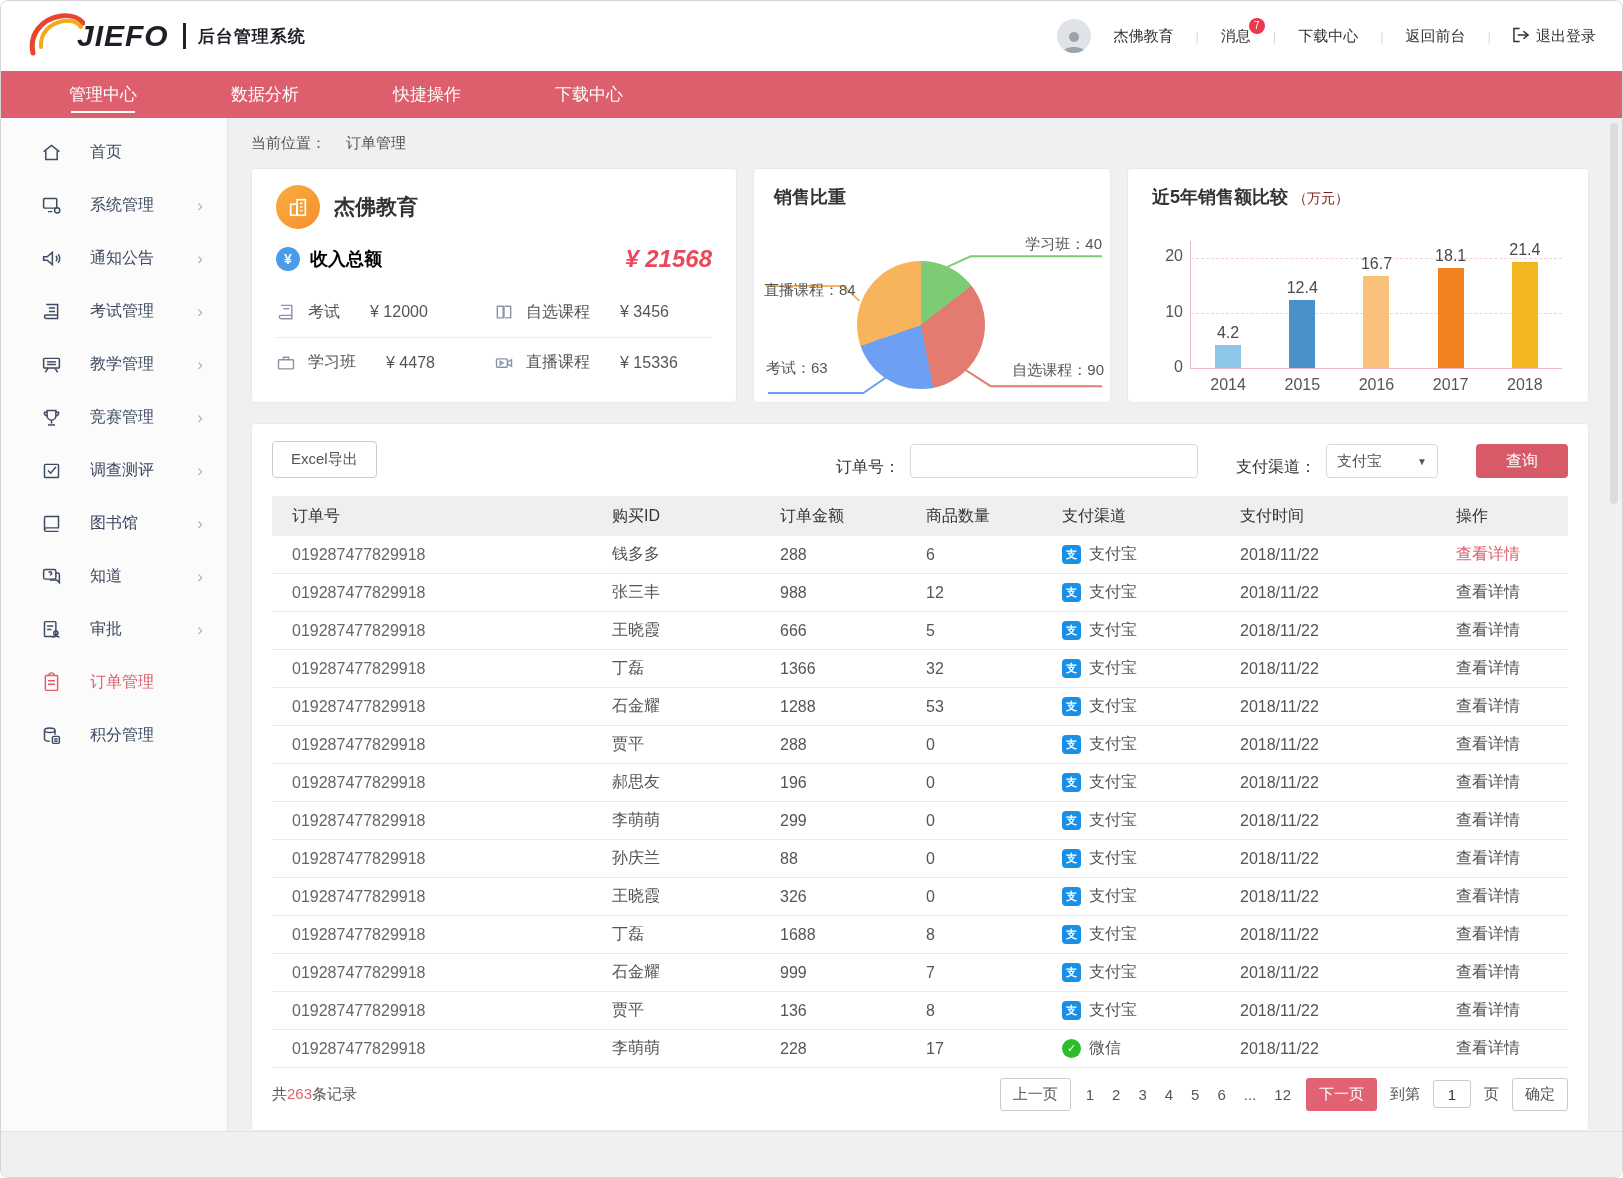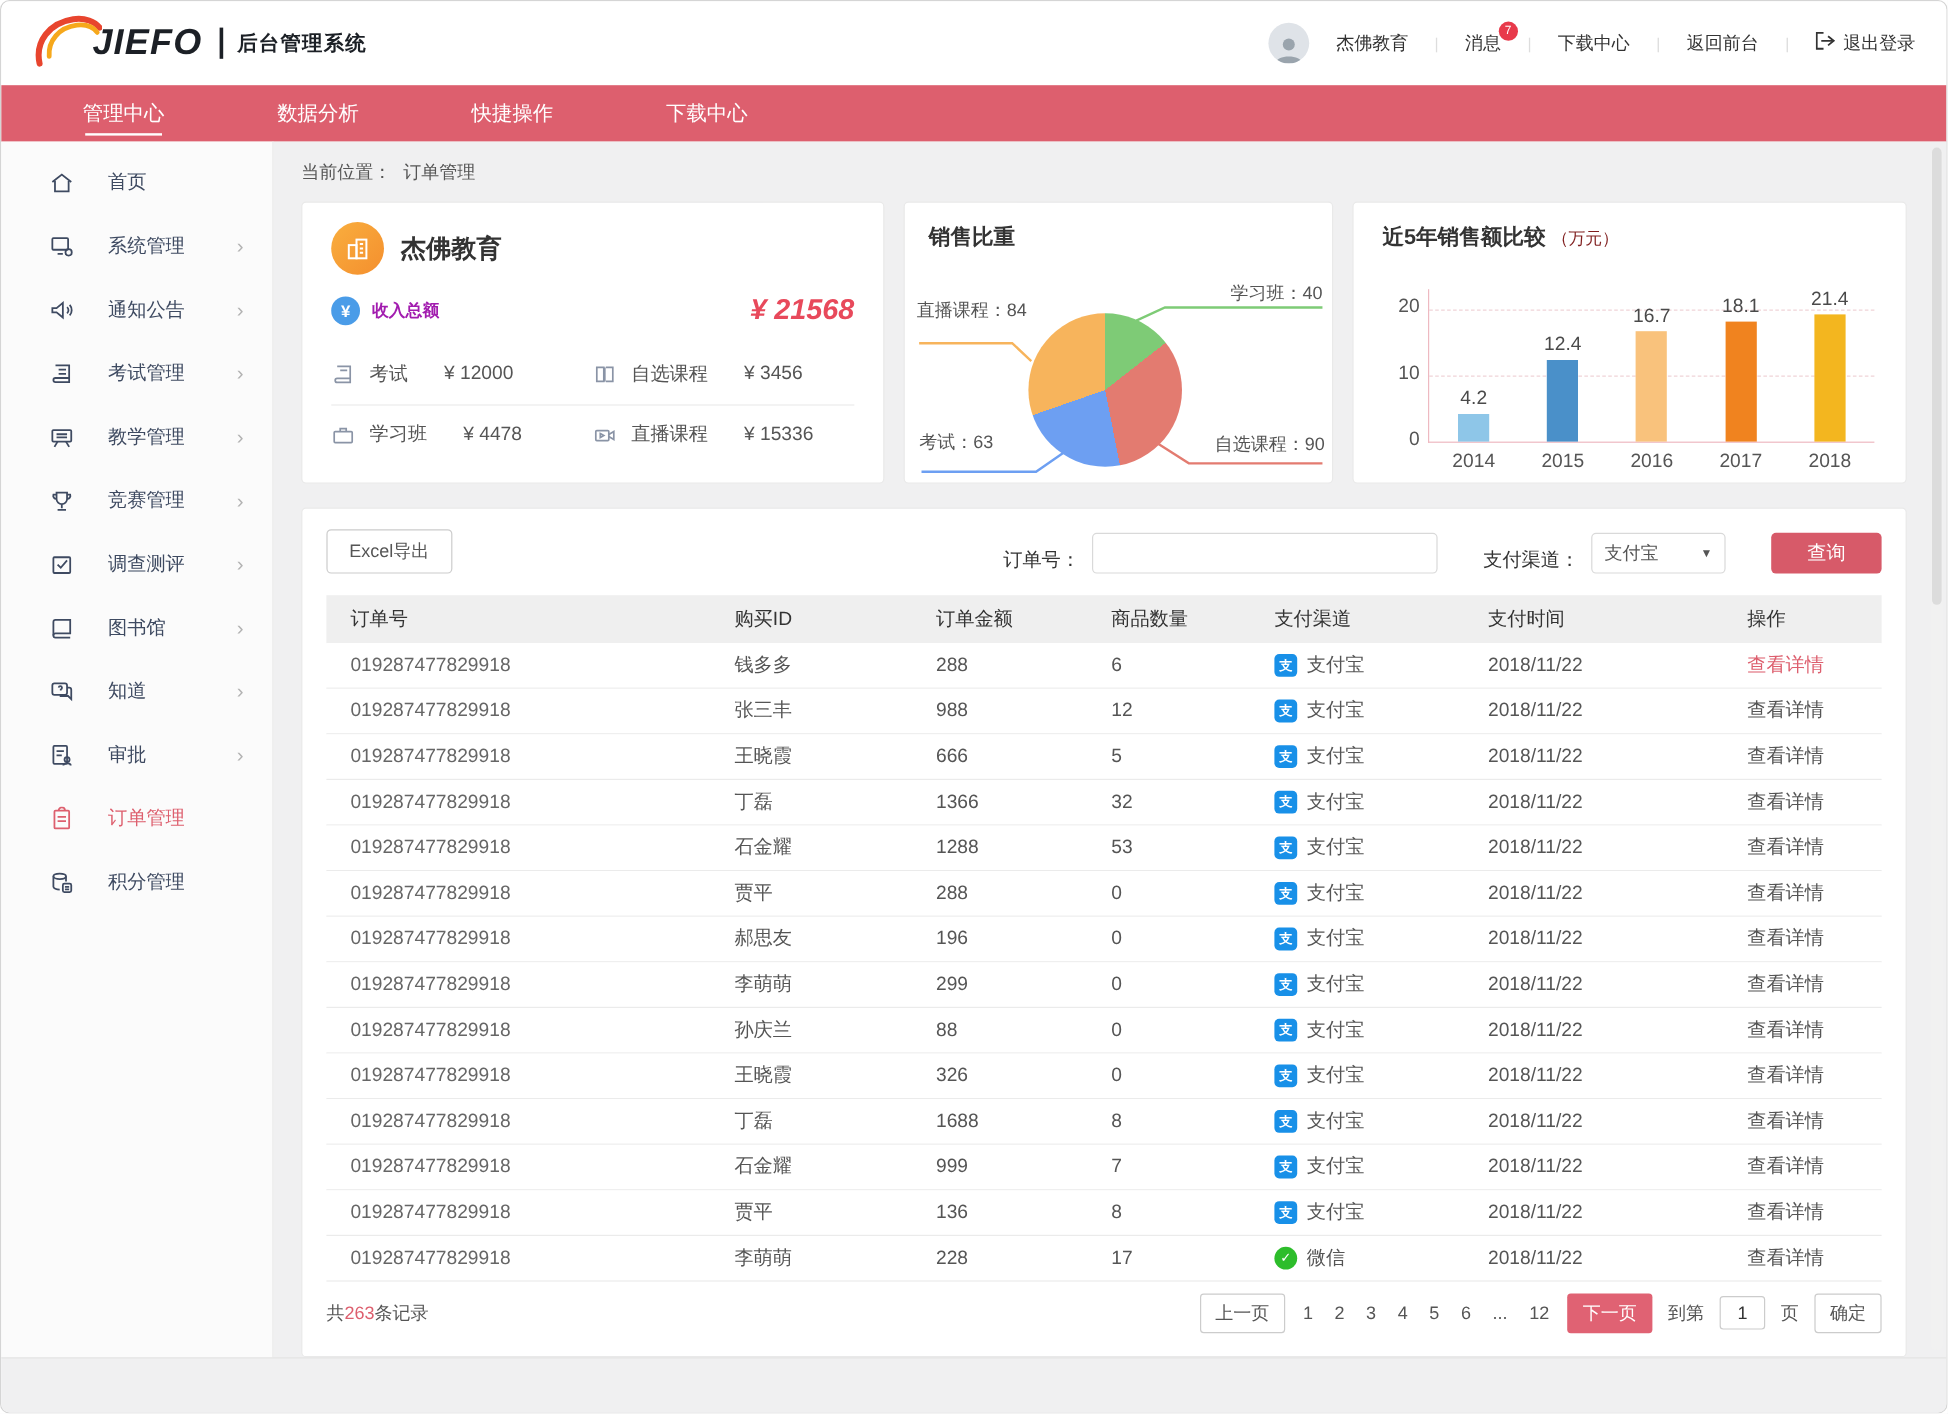"当前位置：" .breadcrumb { gap: 10px -> 20px }
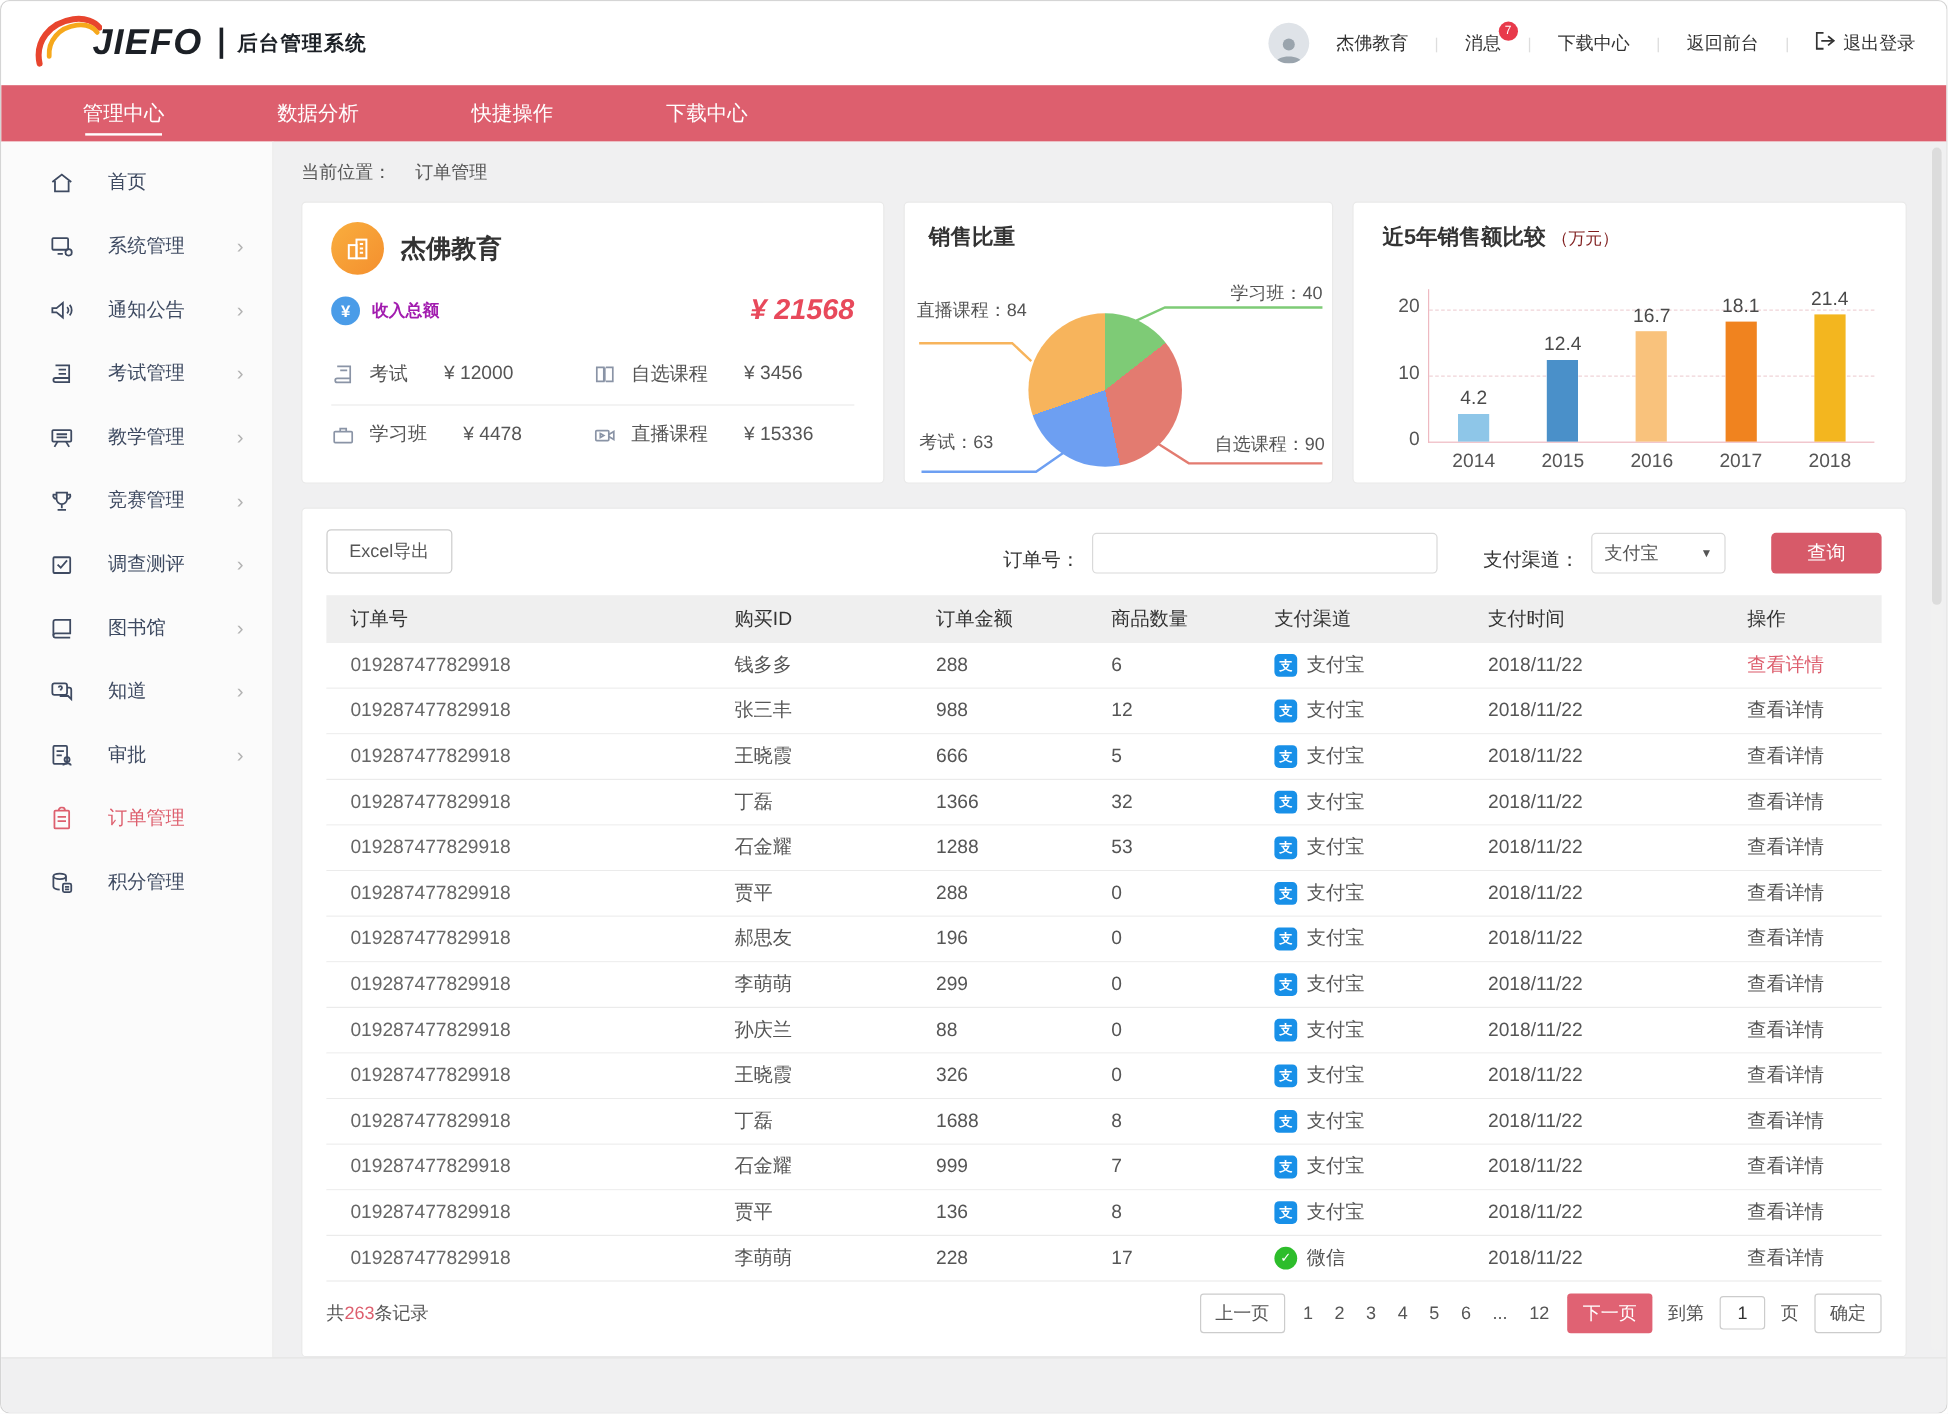"收入总额" .income-label { color: #a21caf -> #000000; font-size: 14px -> 18px }
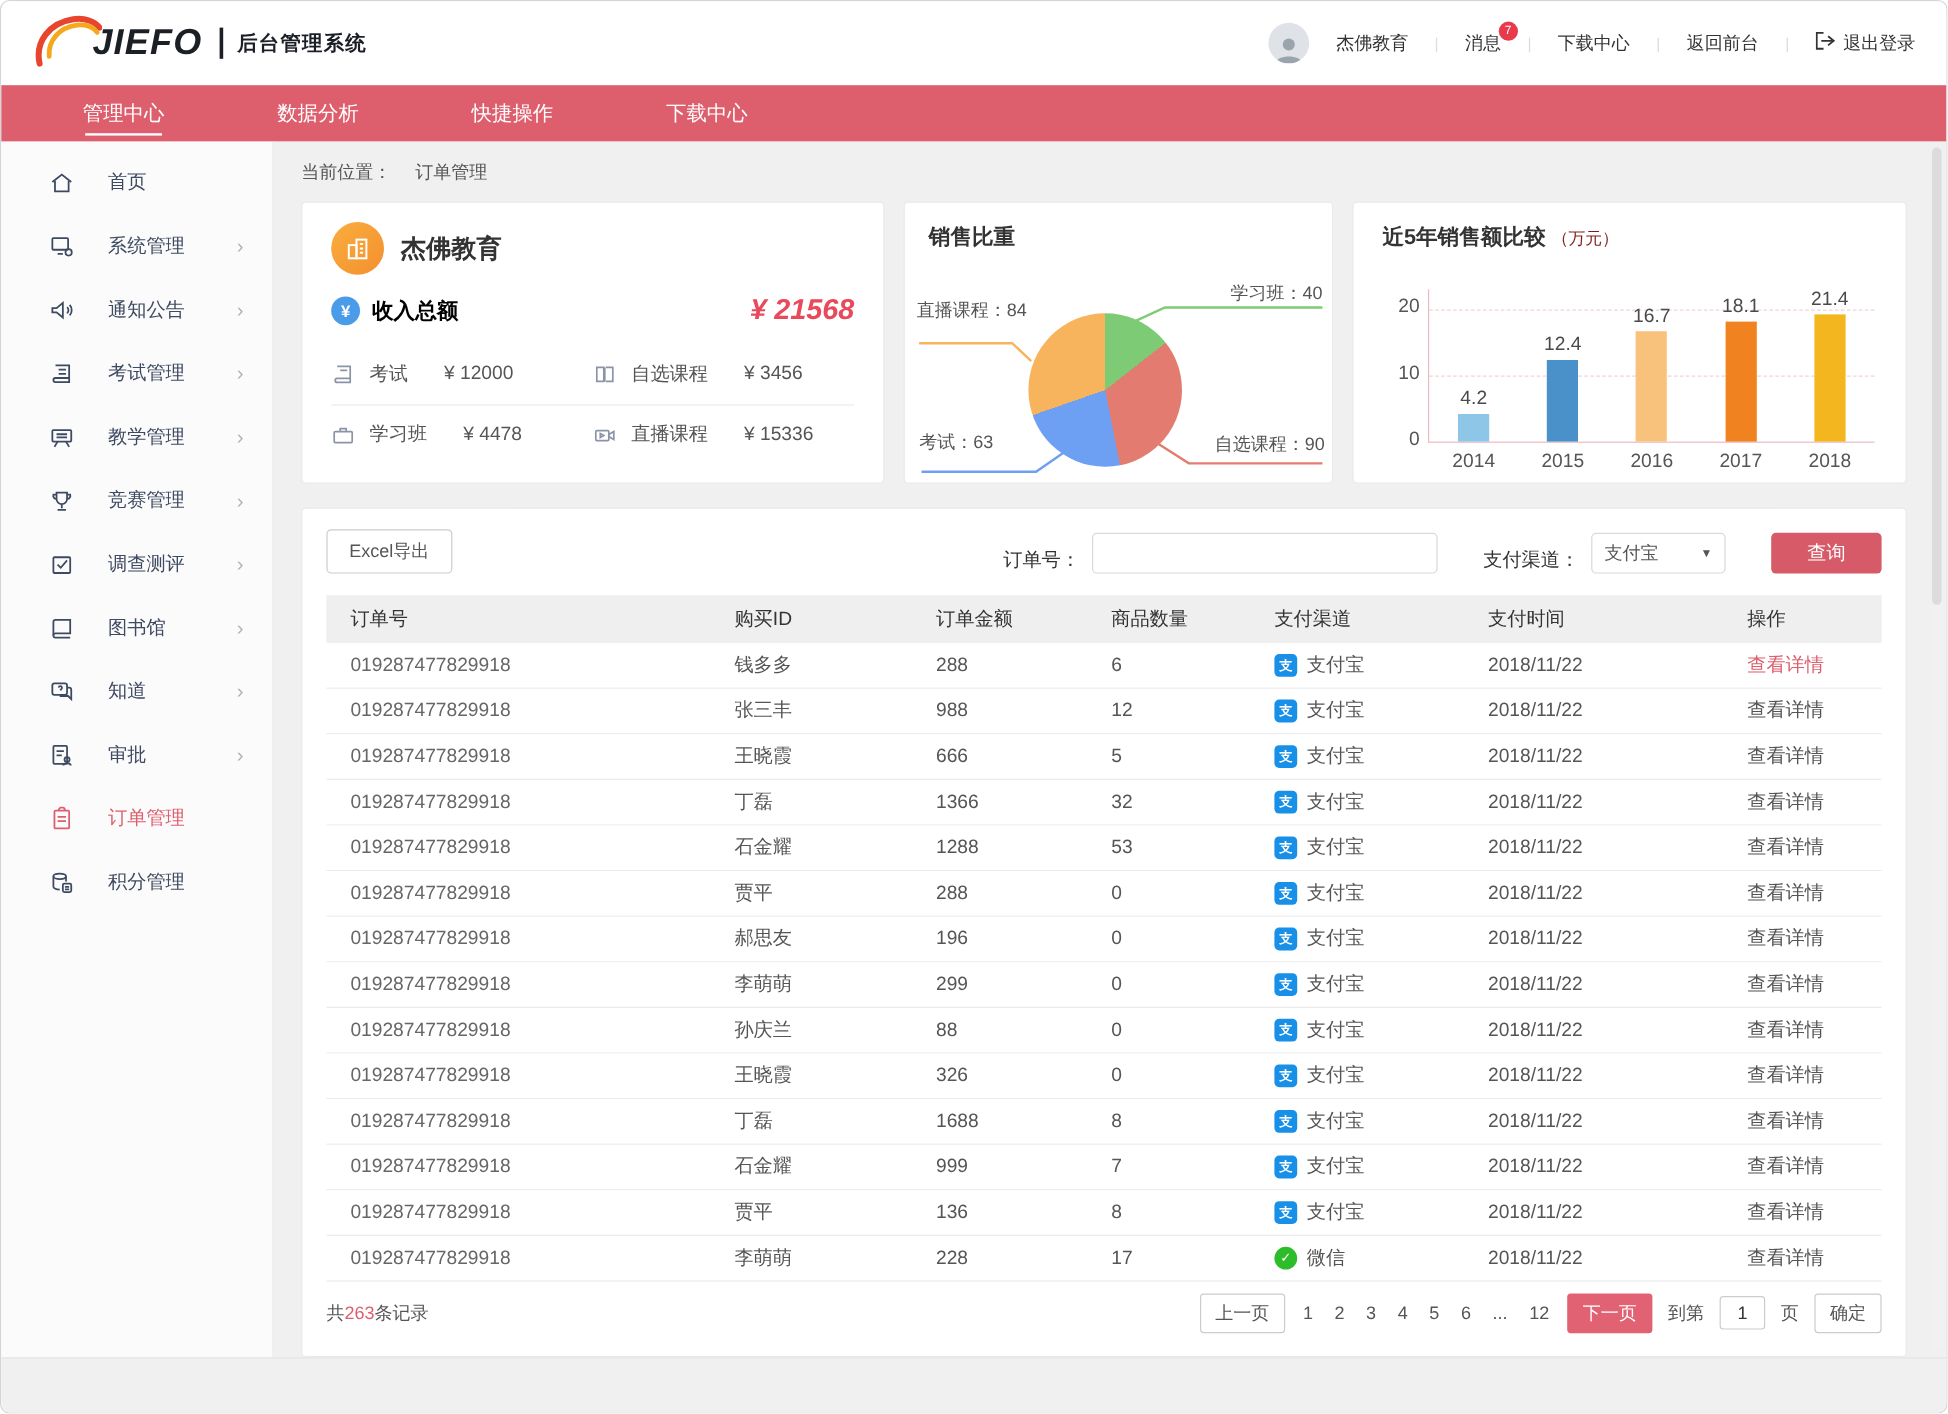"直播课程：84" .pl-tl { top: 80px -> 112px }
